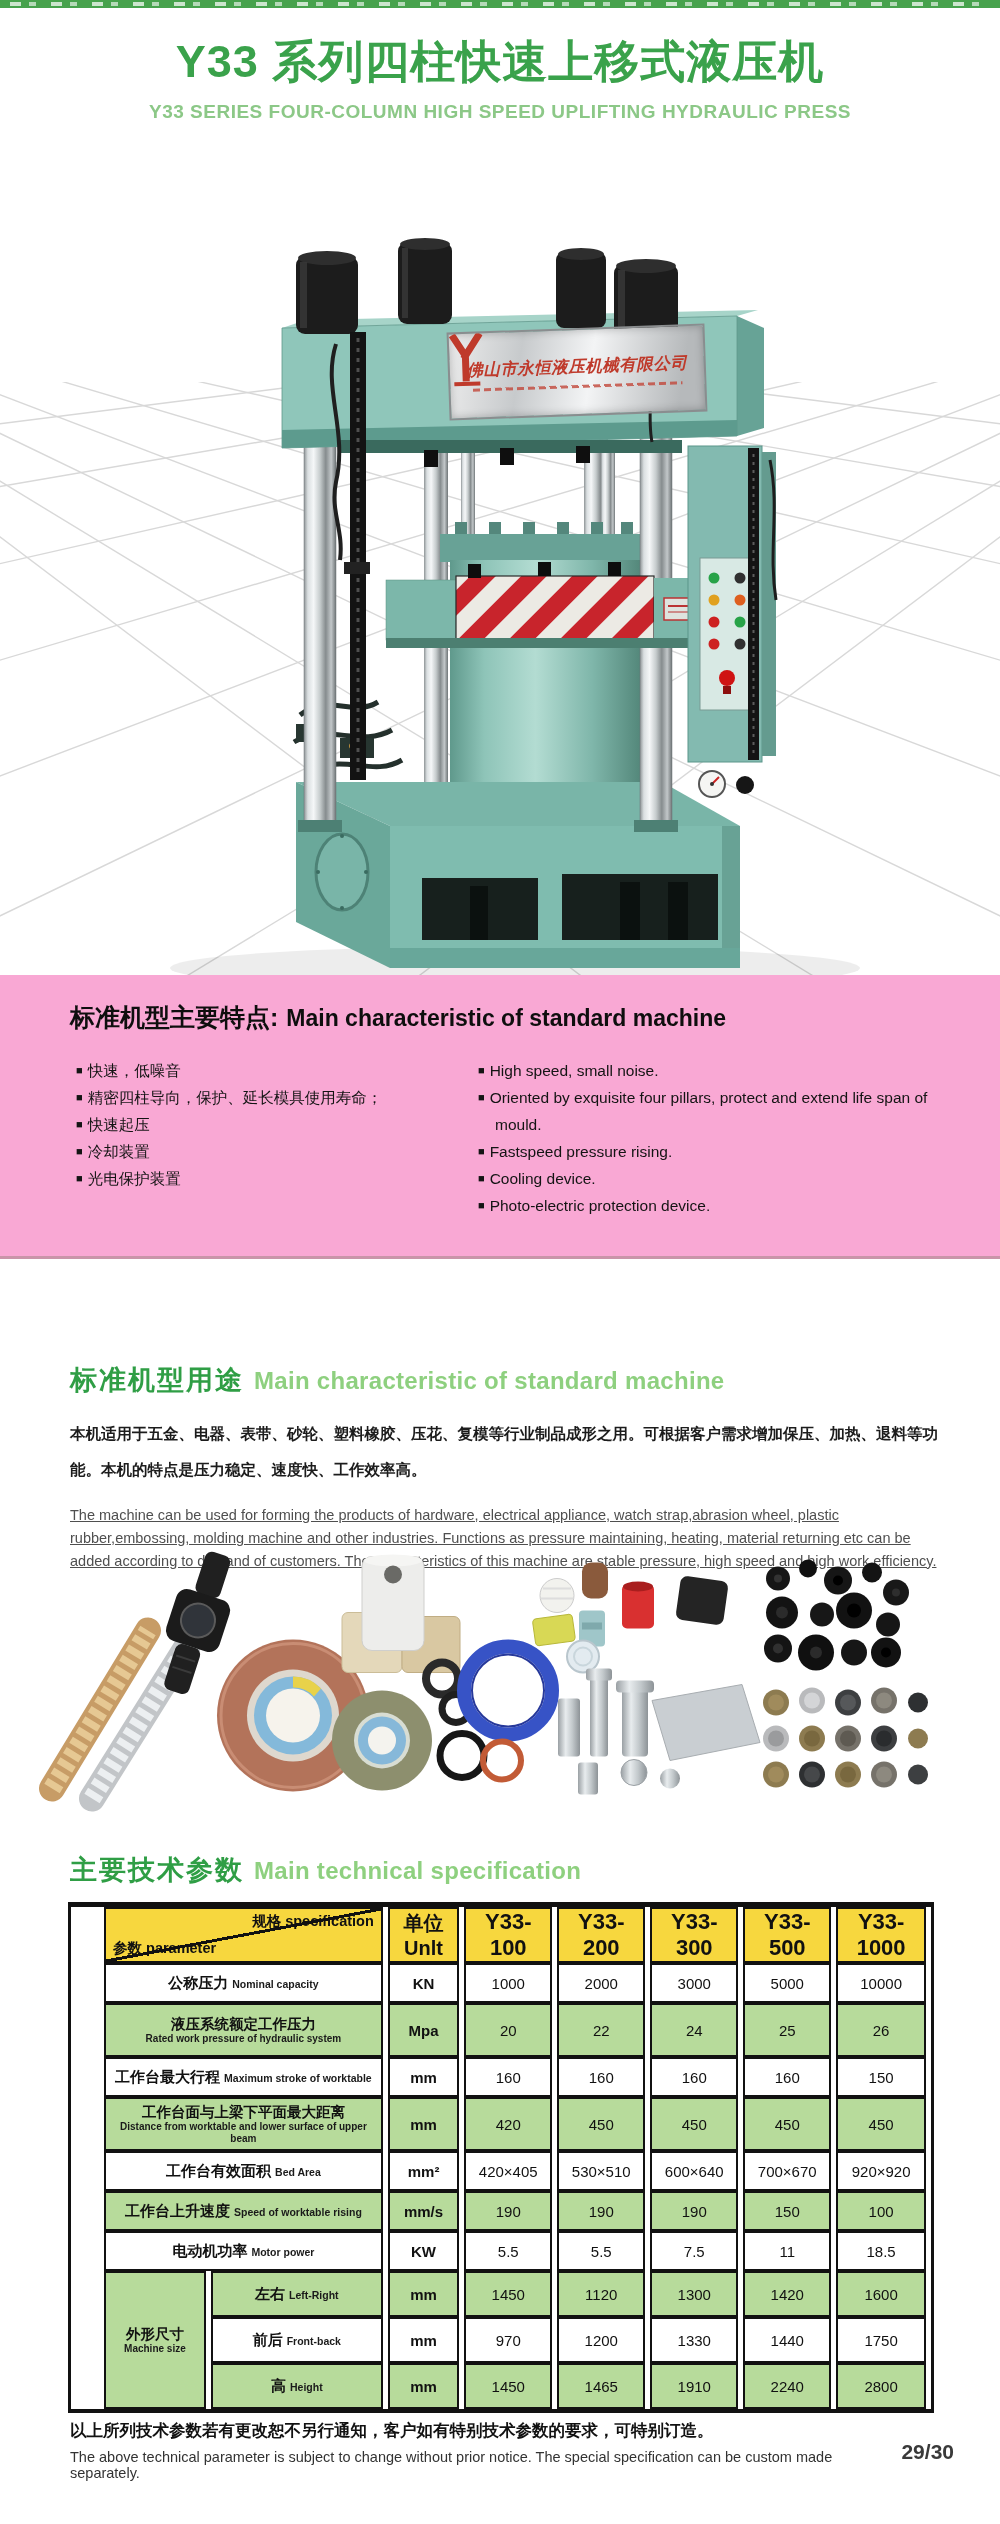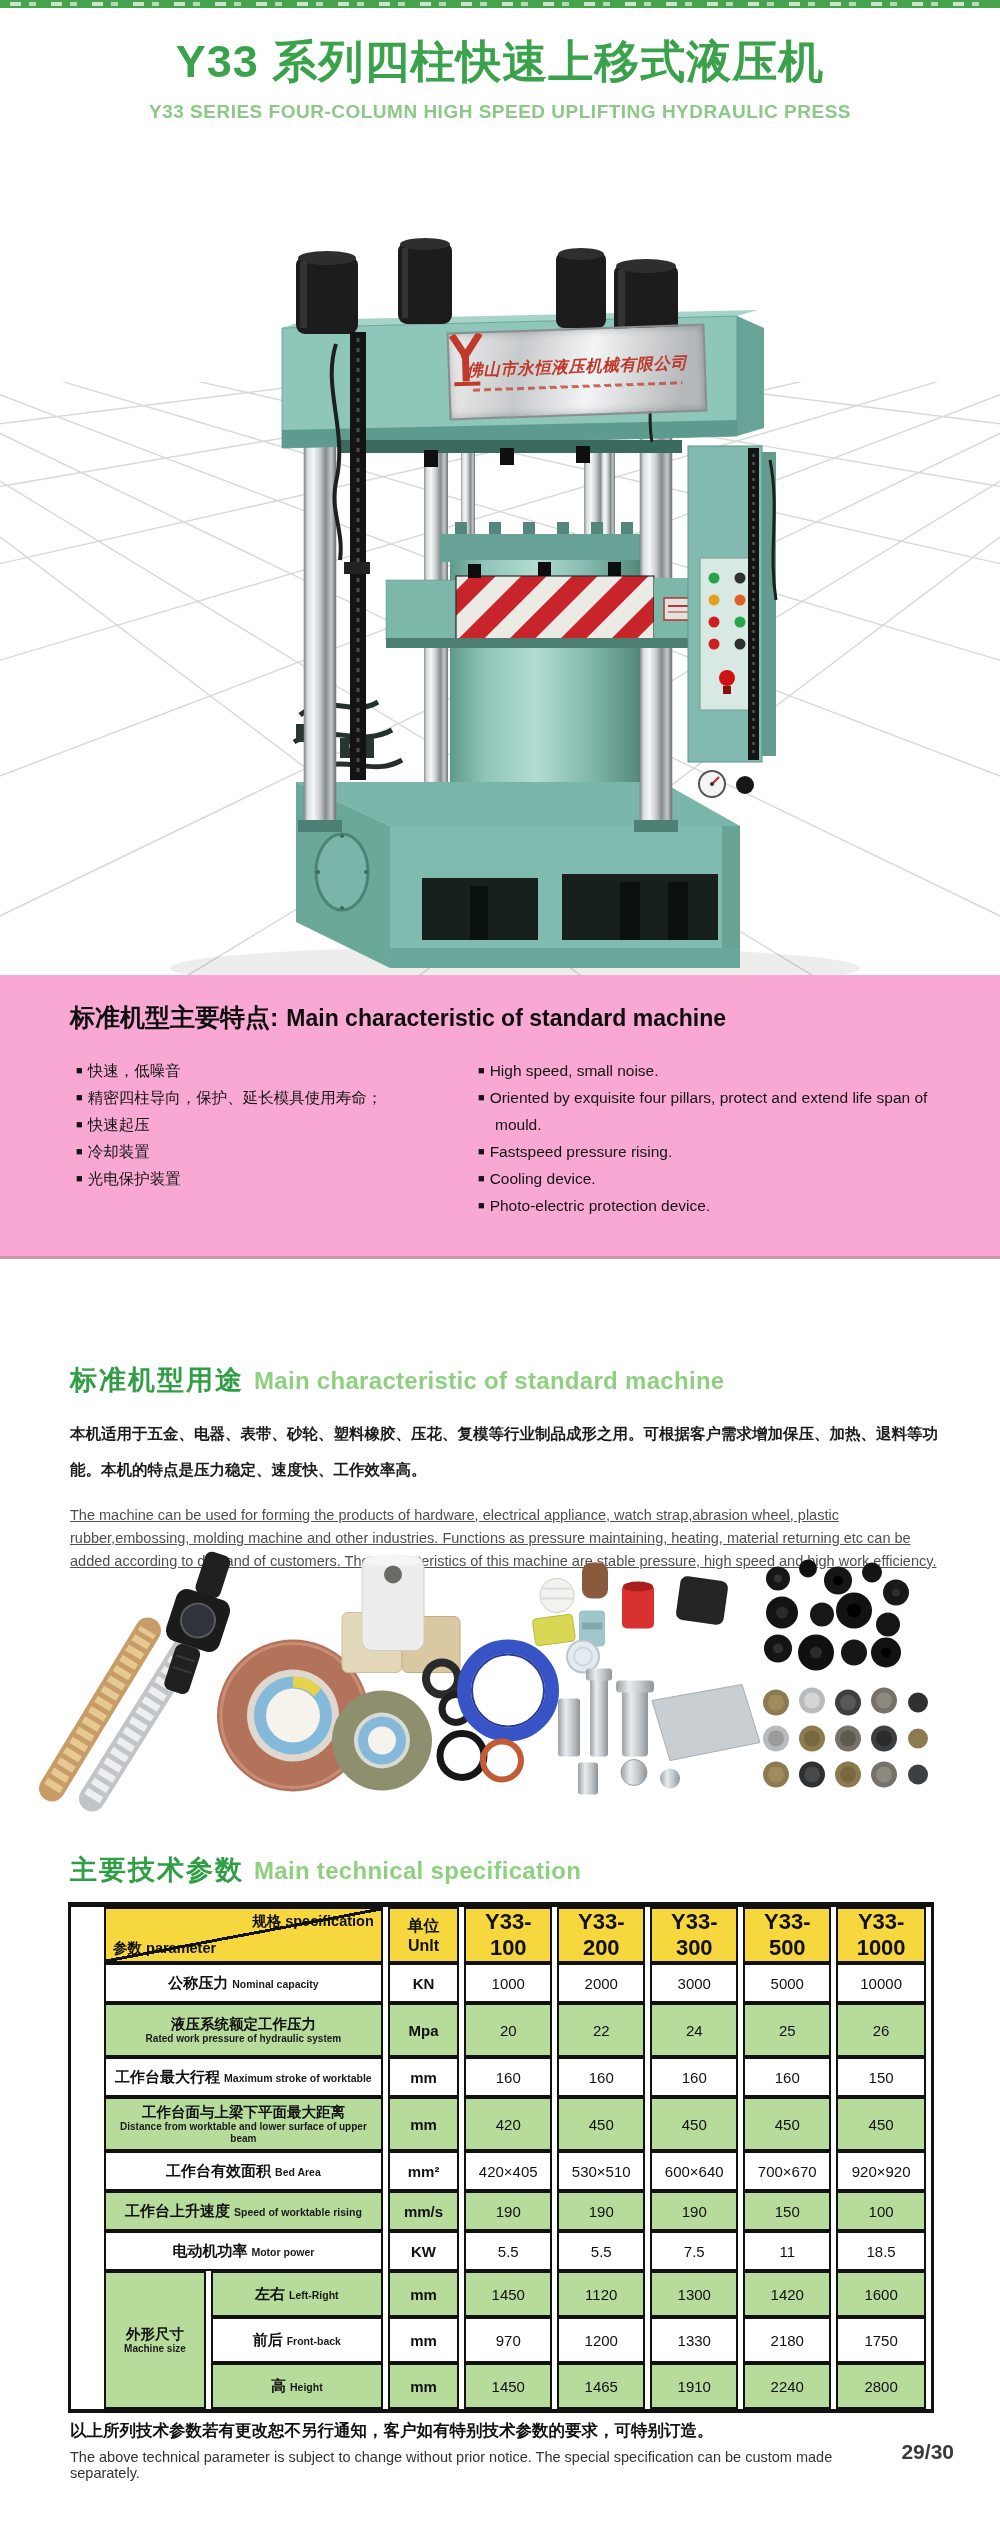"单位 Unlt" th.unit { font-size: 16px -> 20px }
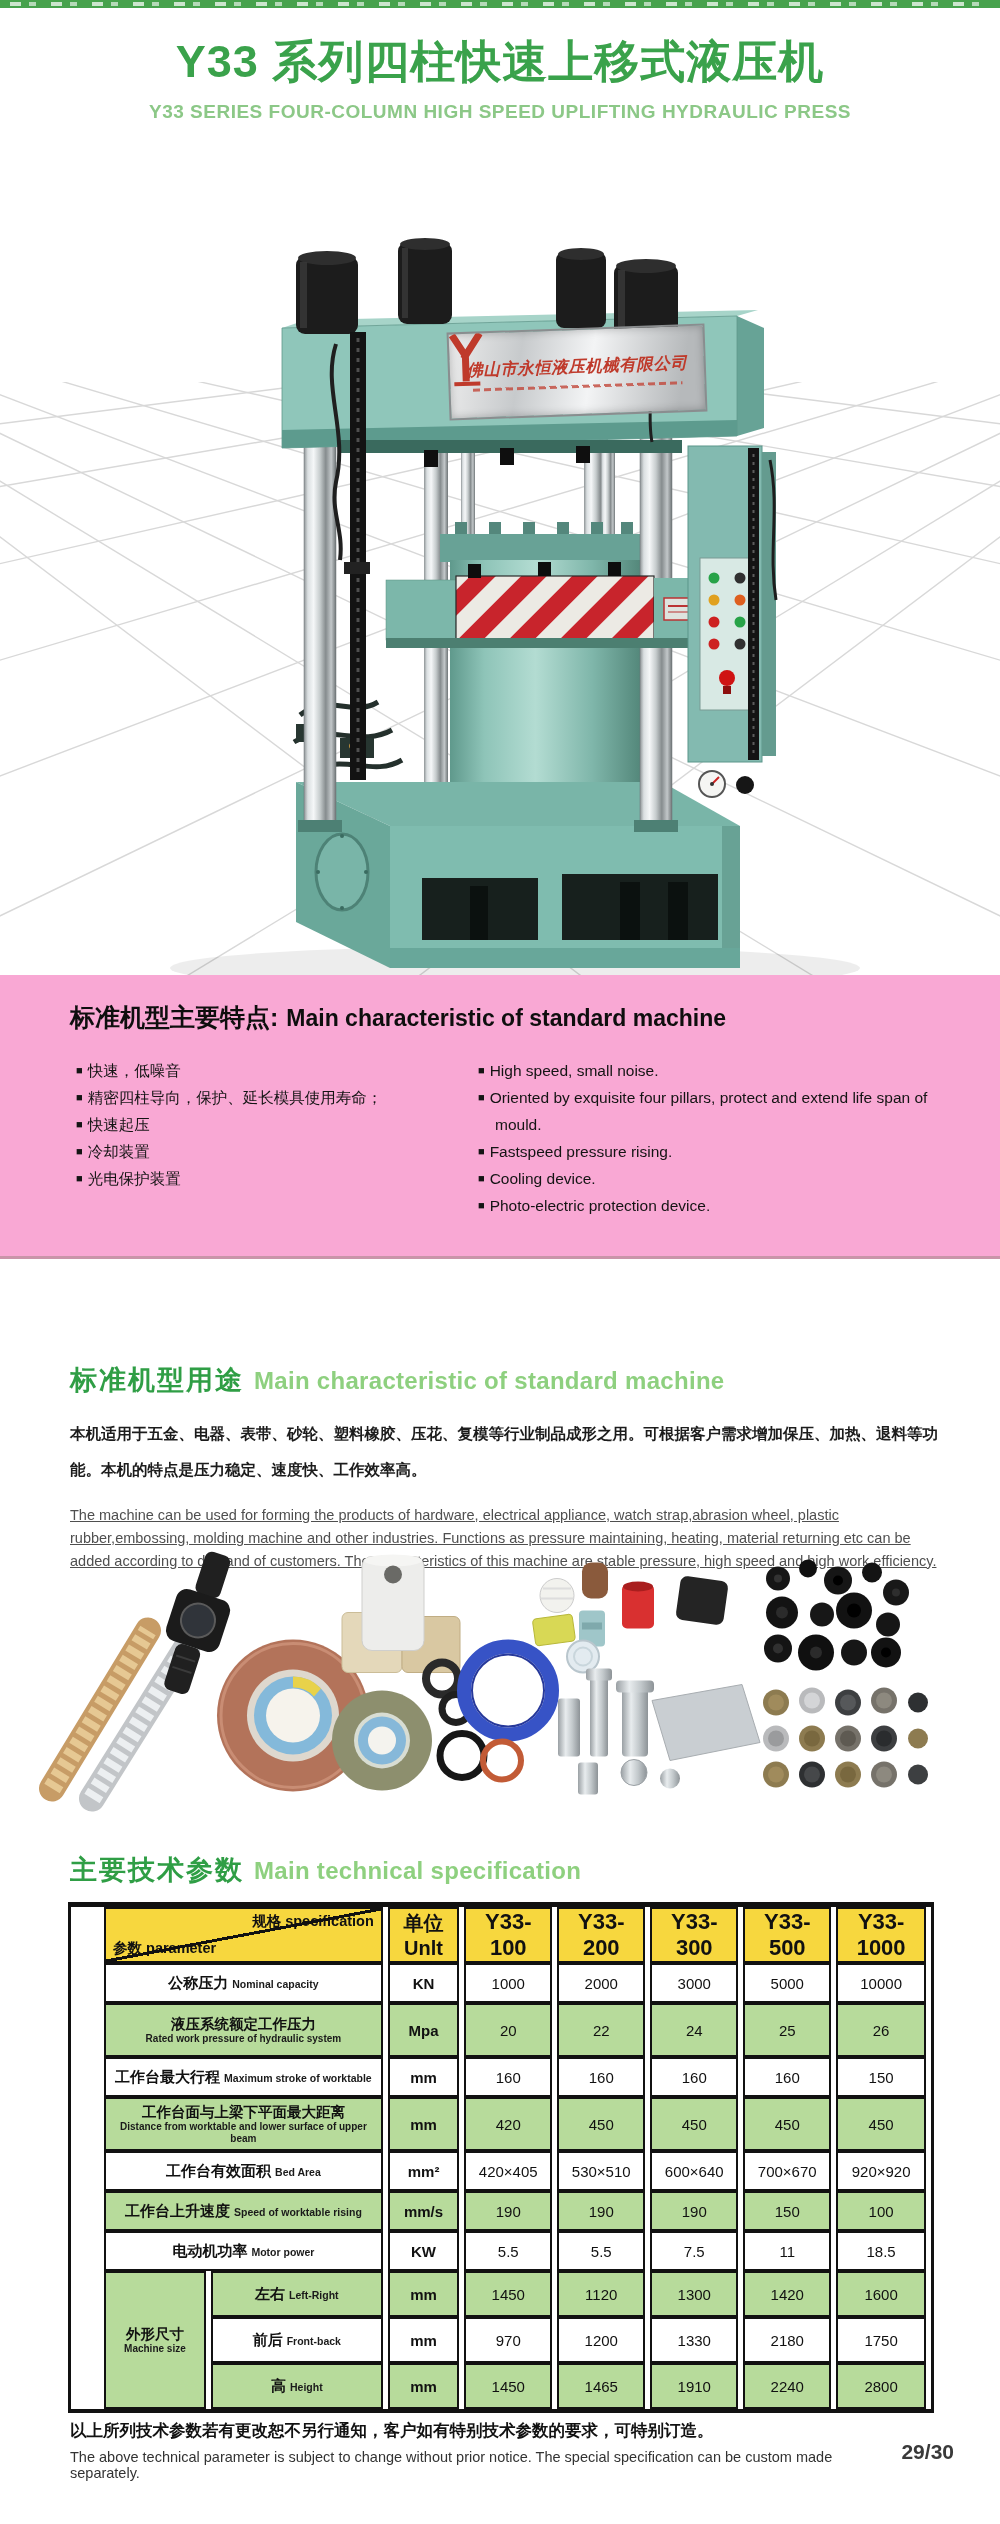"2180" td.val { text: 2180 -> 1440 }
